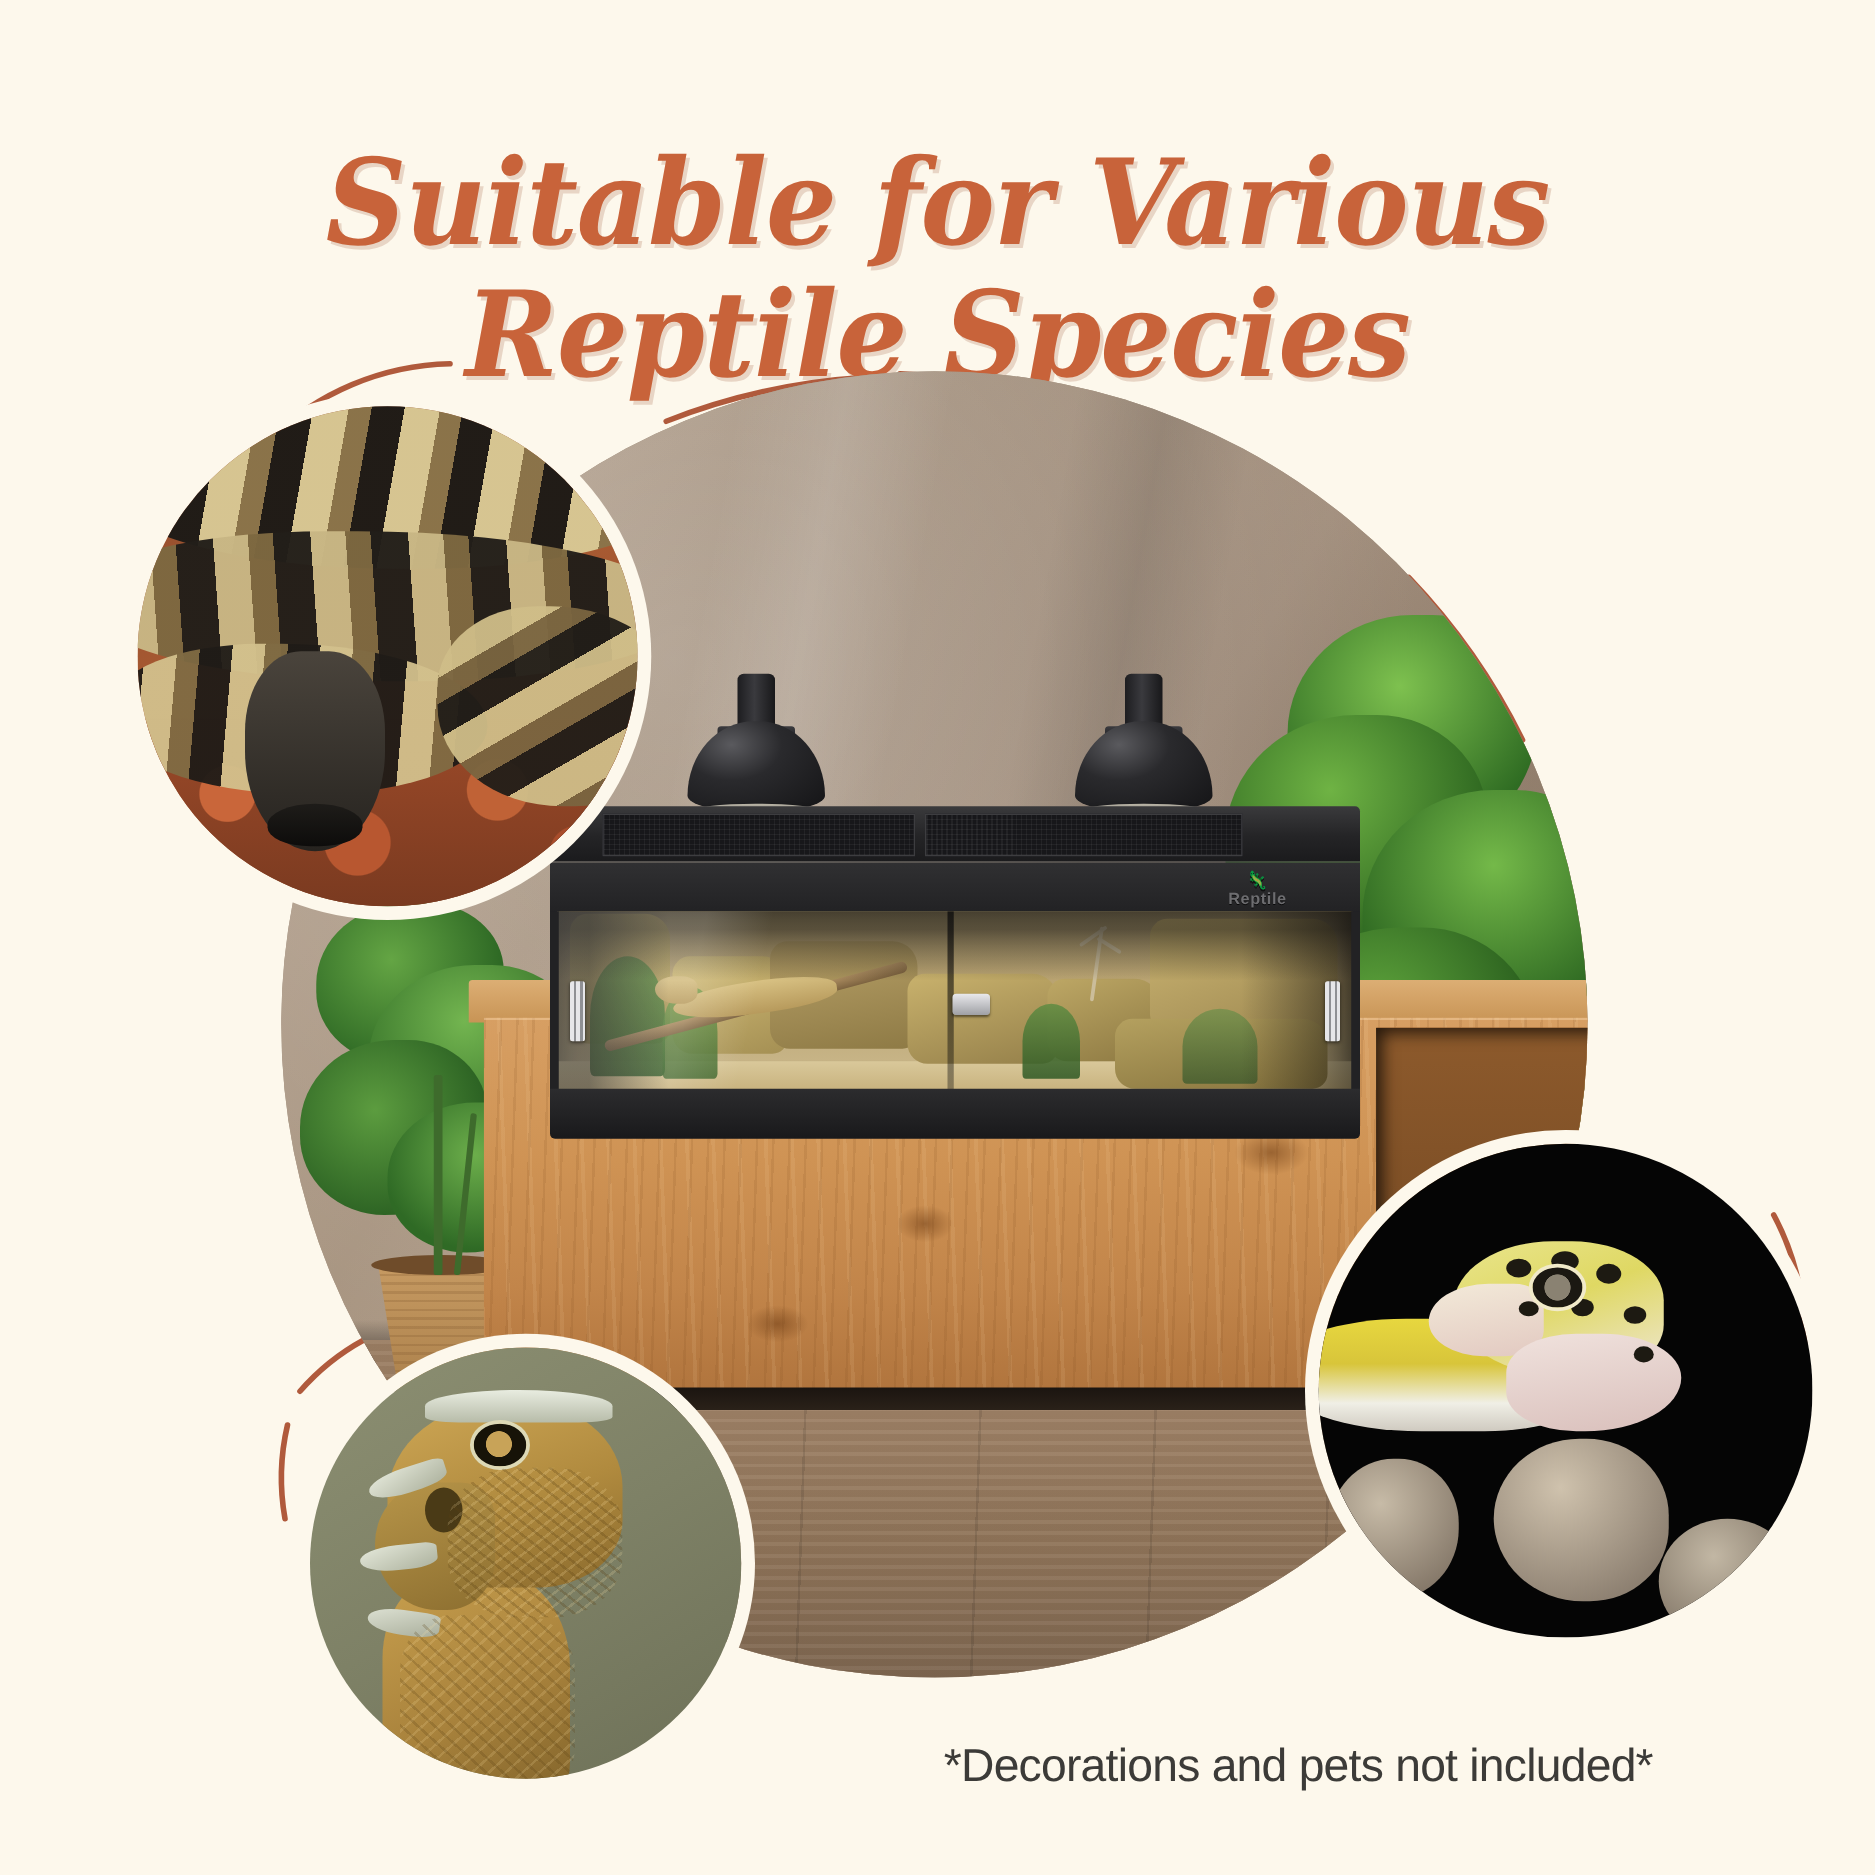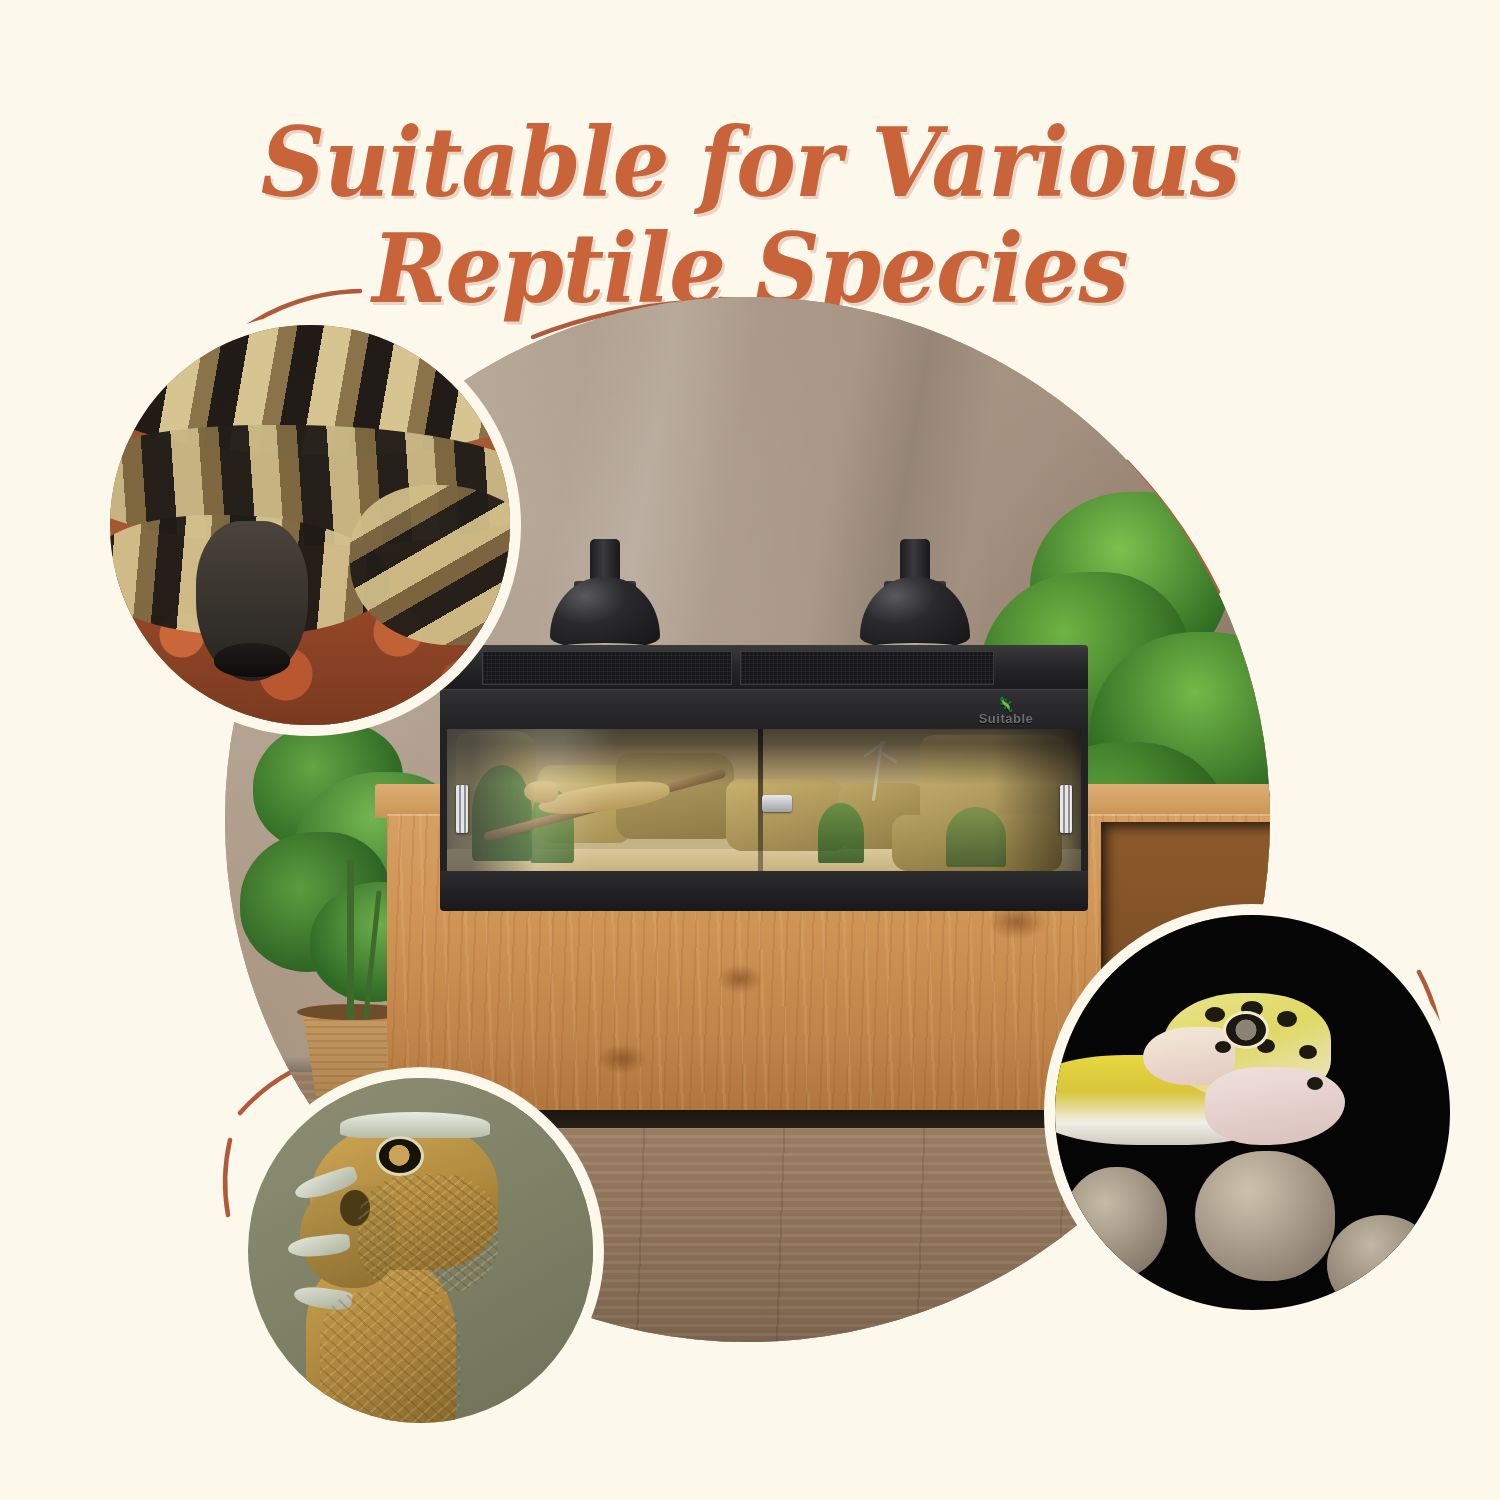"Suitable" span { text: Suitable -> Reptile }
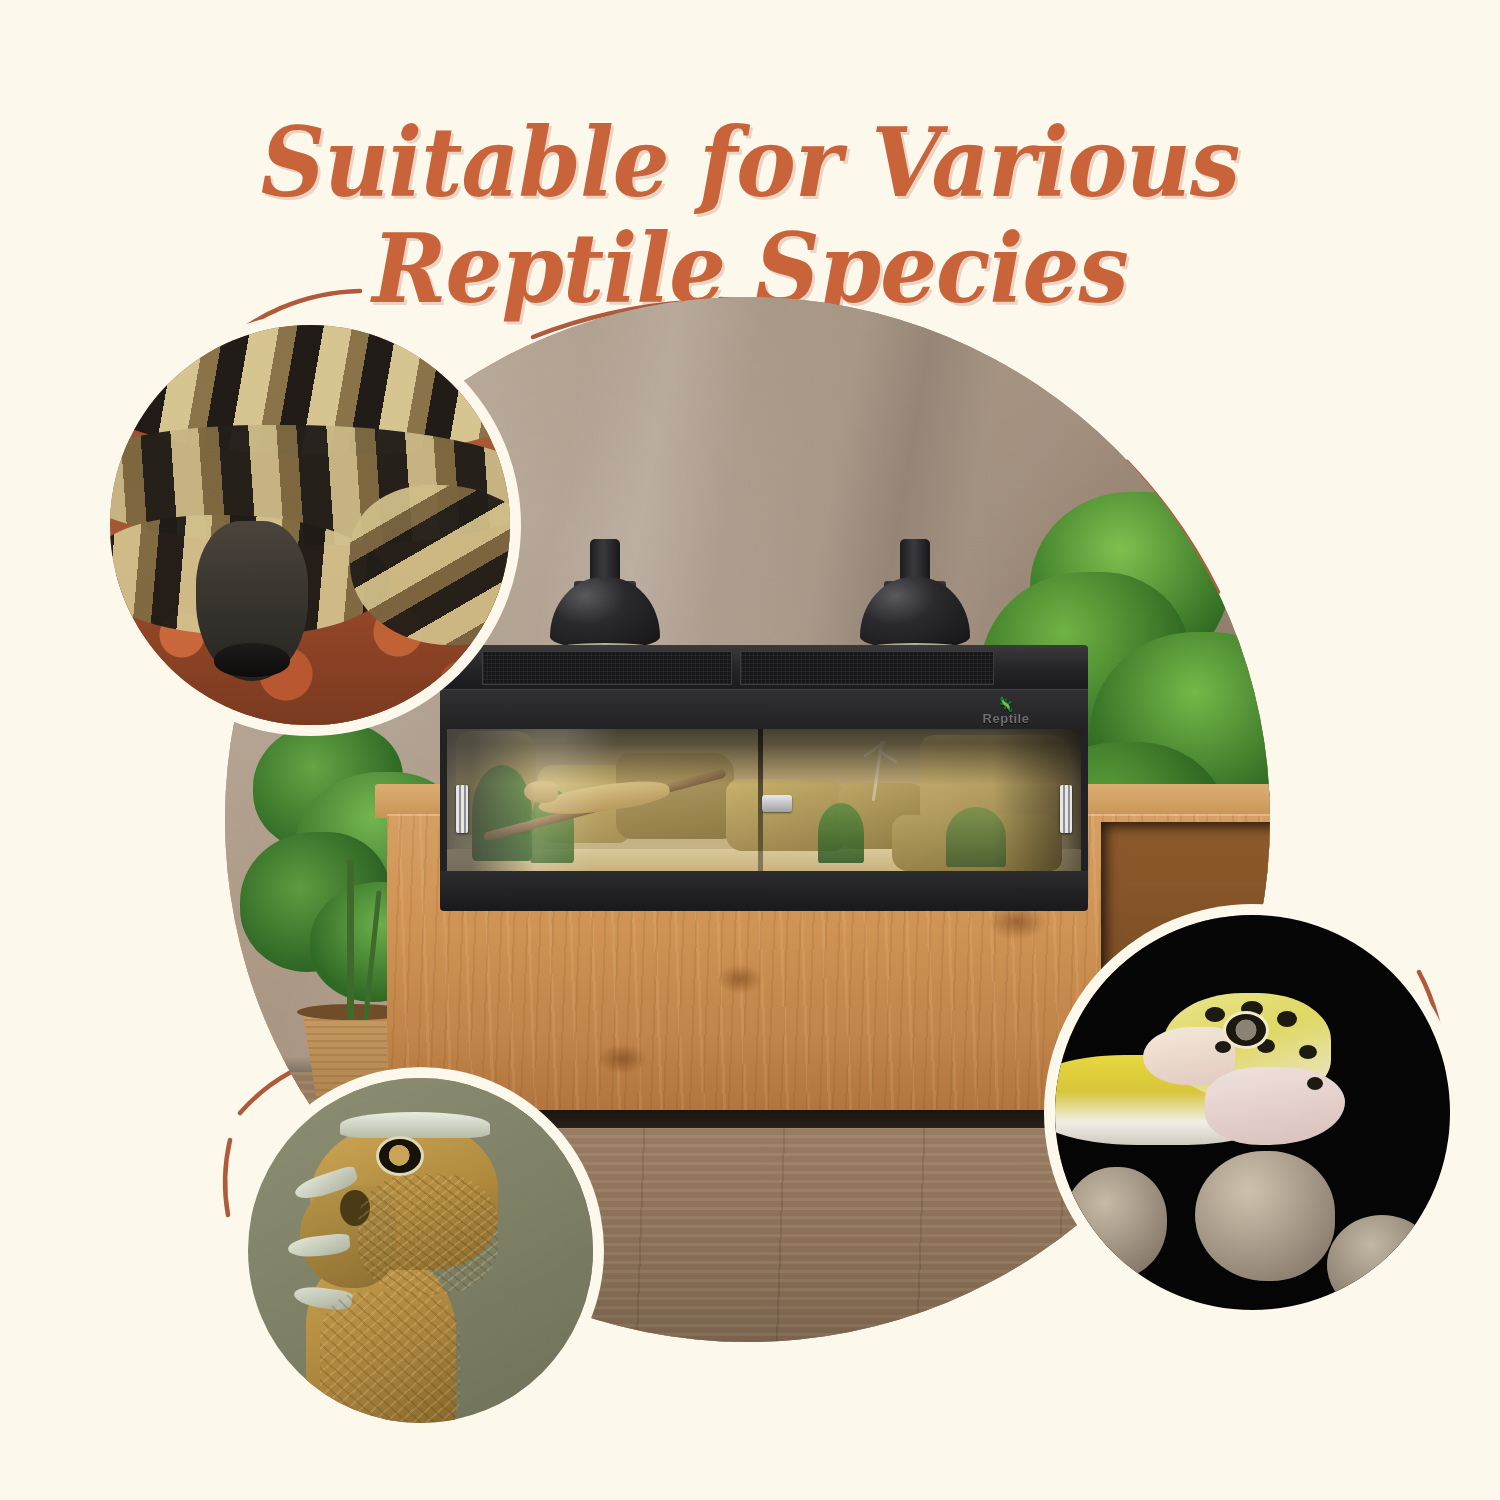"*Decorations and pets not included*" div.footnote { html: none -> <div>*Decorations and pets not included*</div> }
